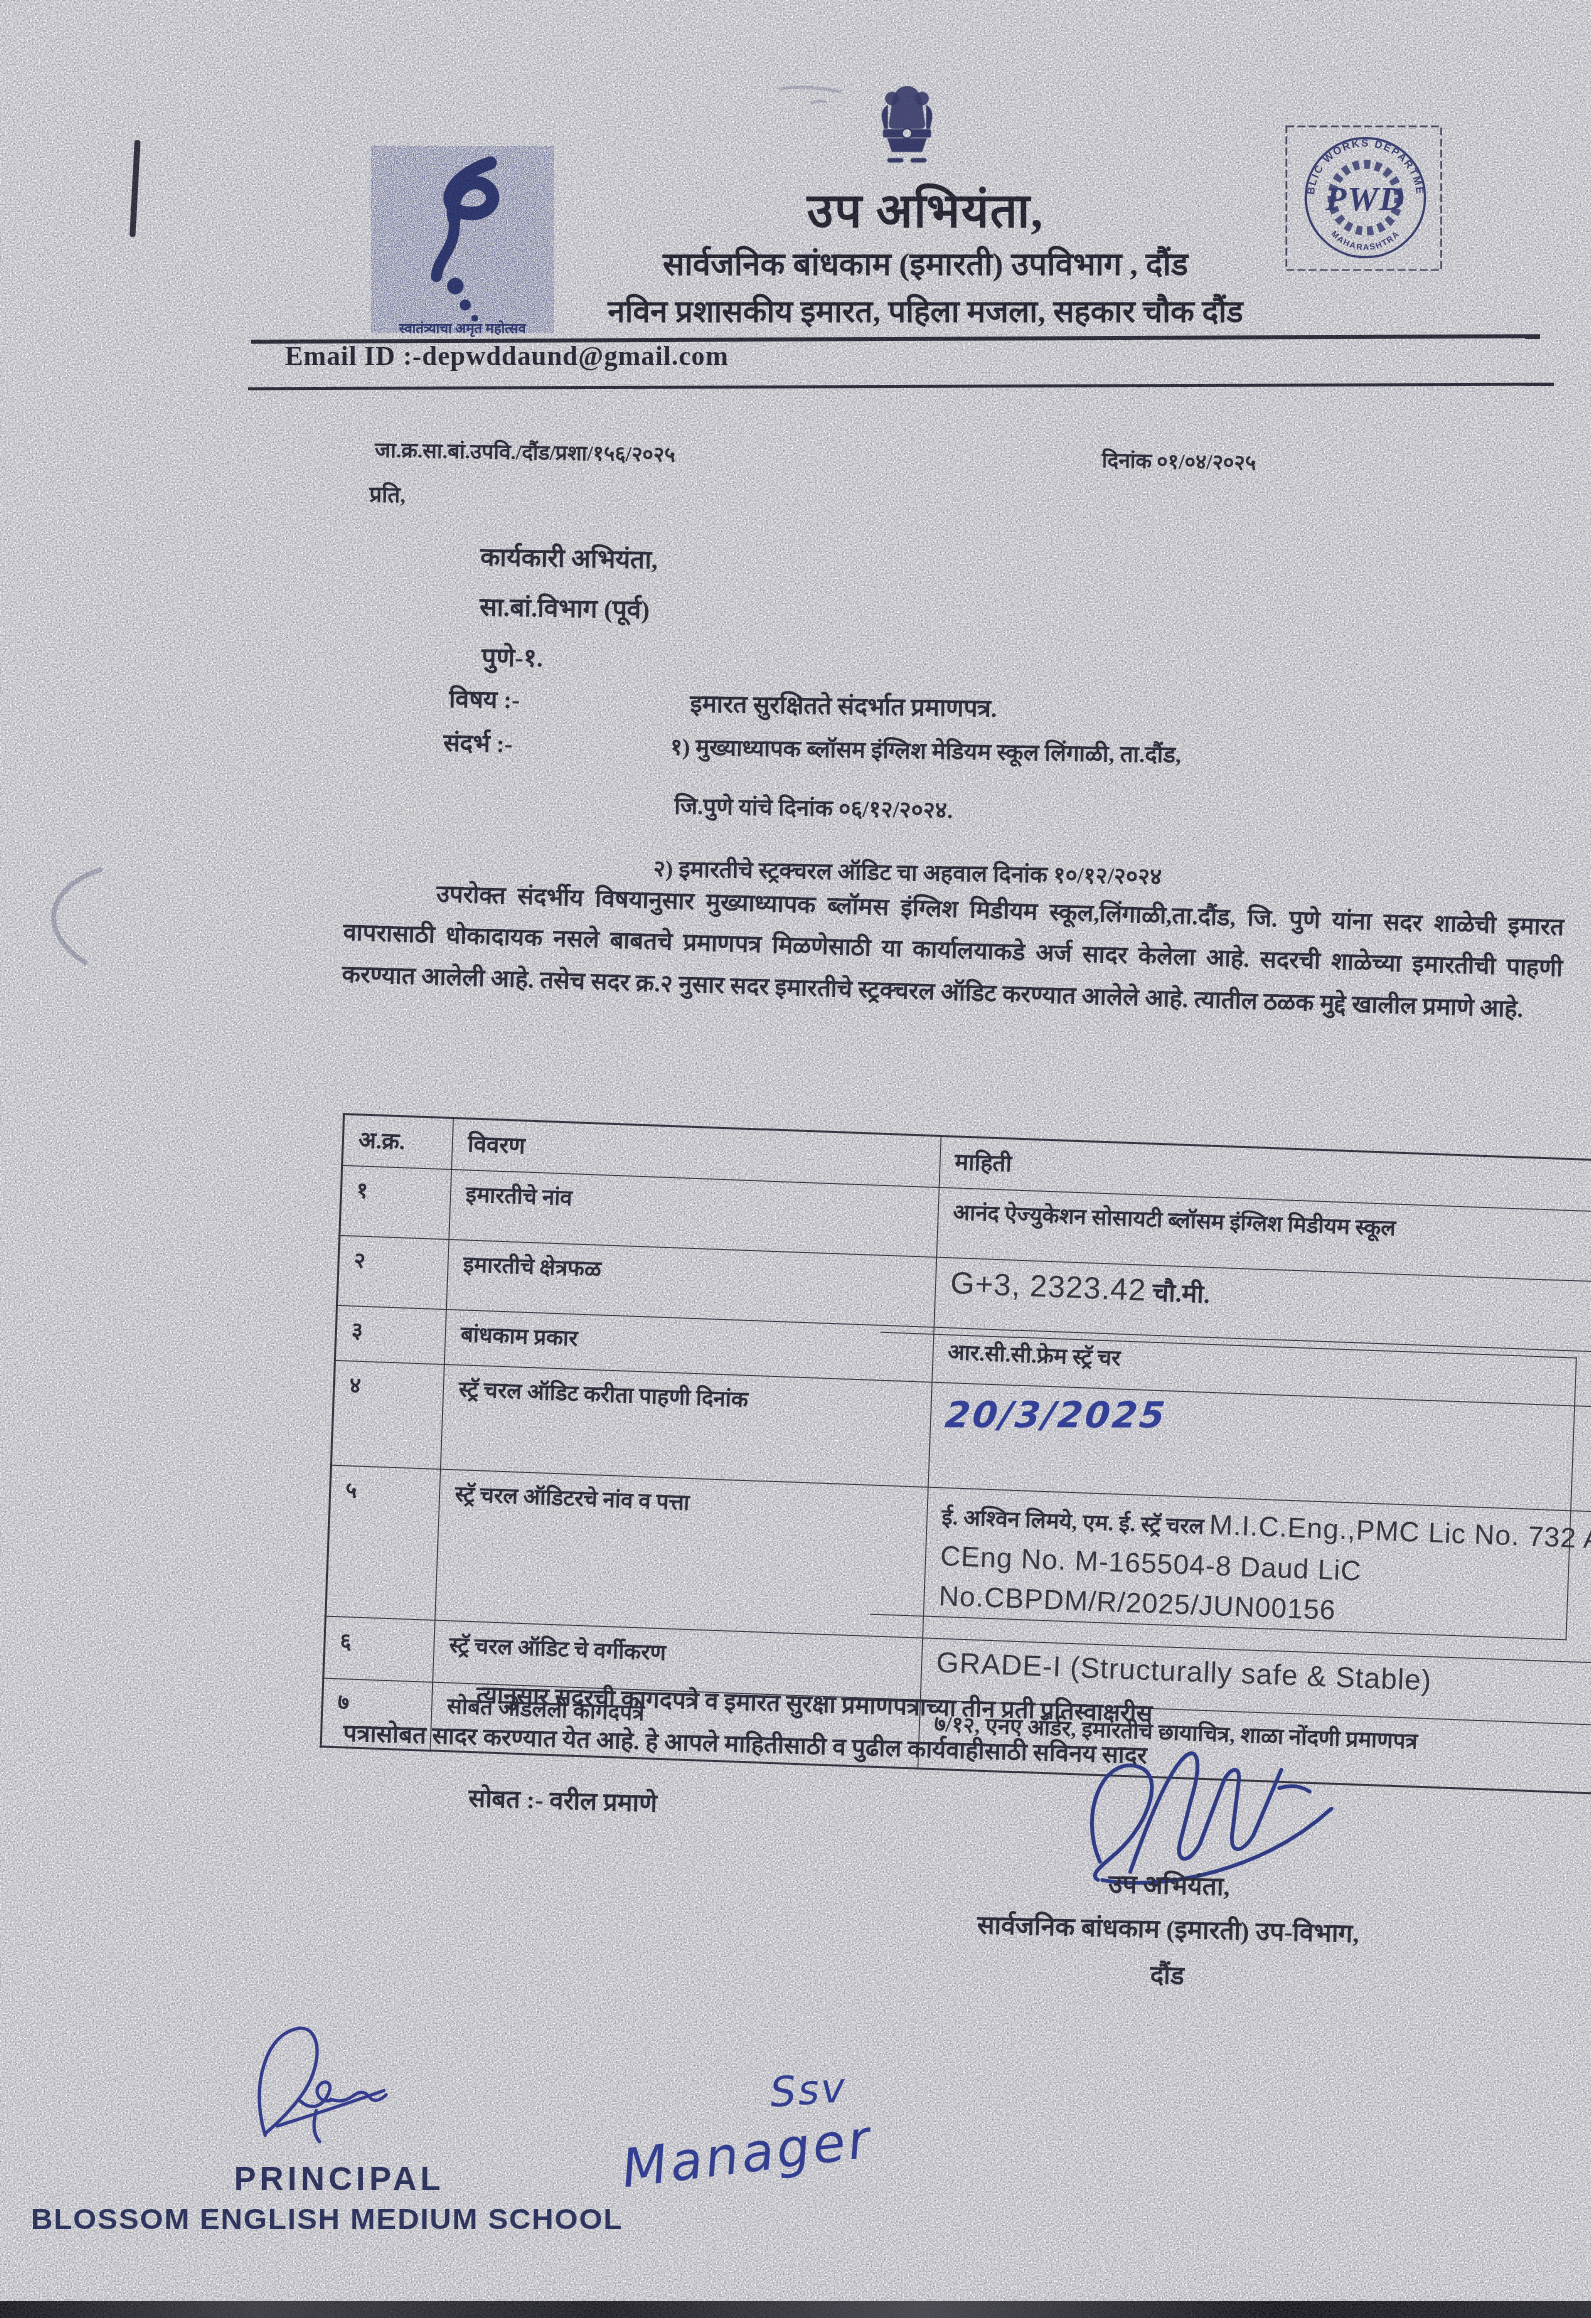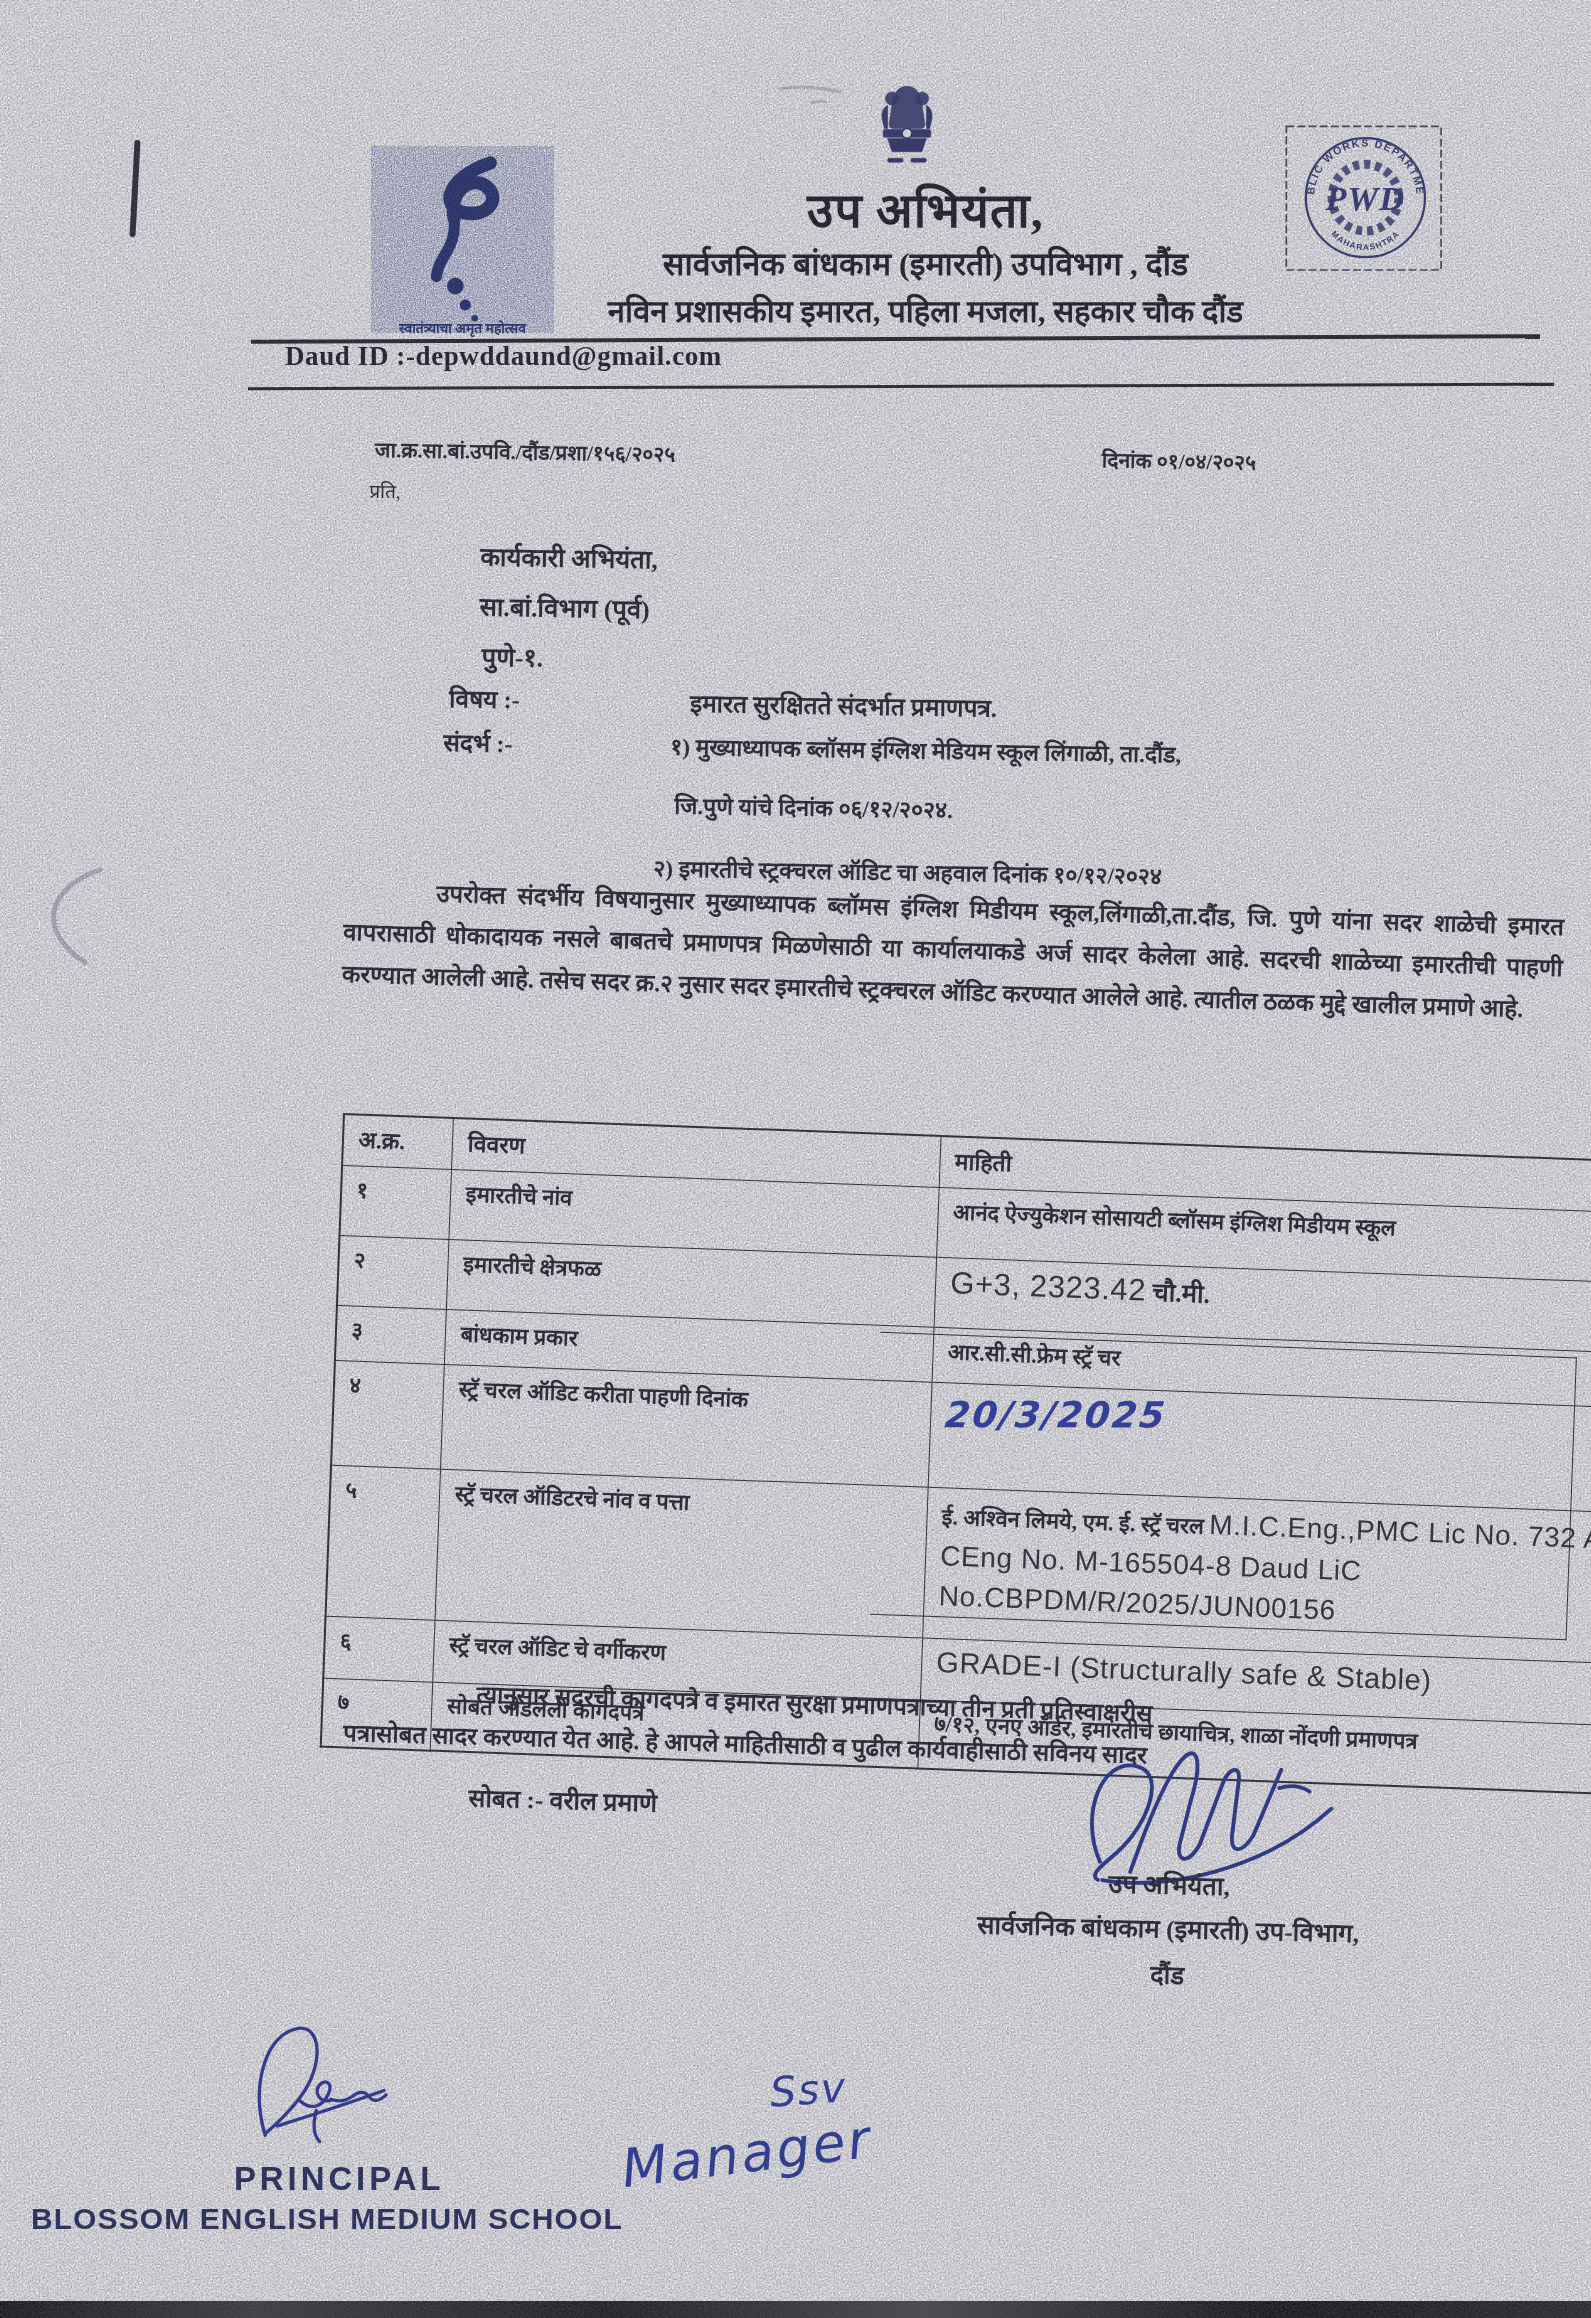"Daud ID :-depwddaund@gmail.com" div.abs { text: Daud -> Email }
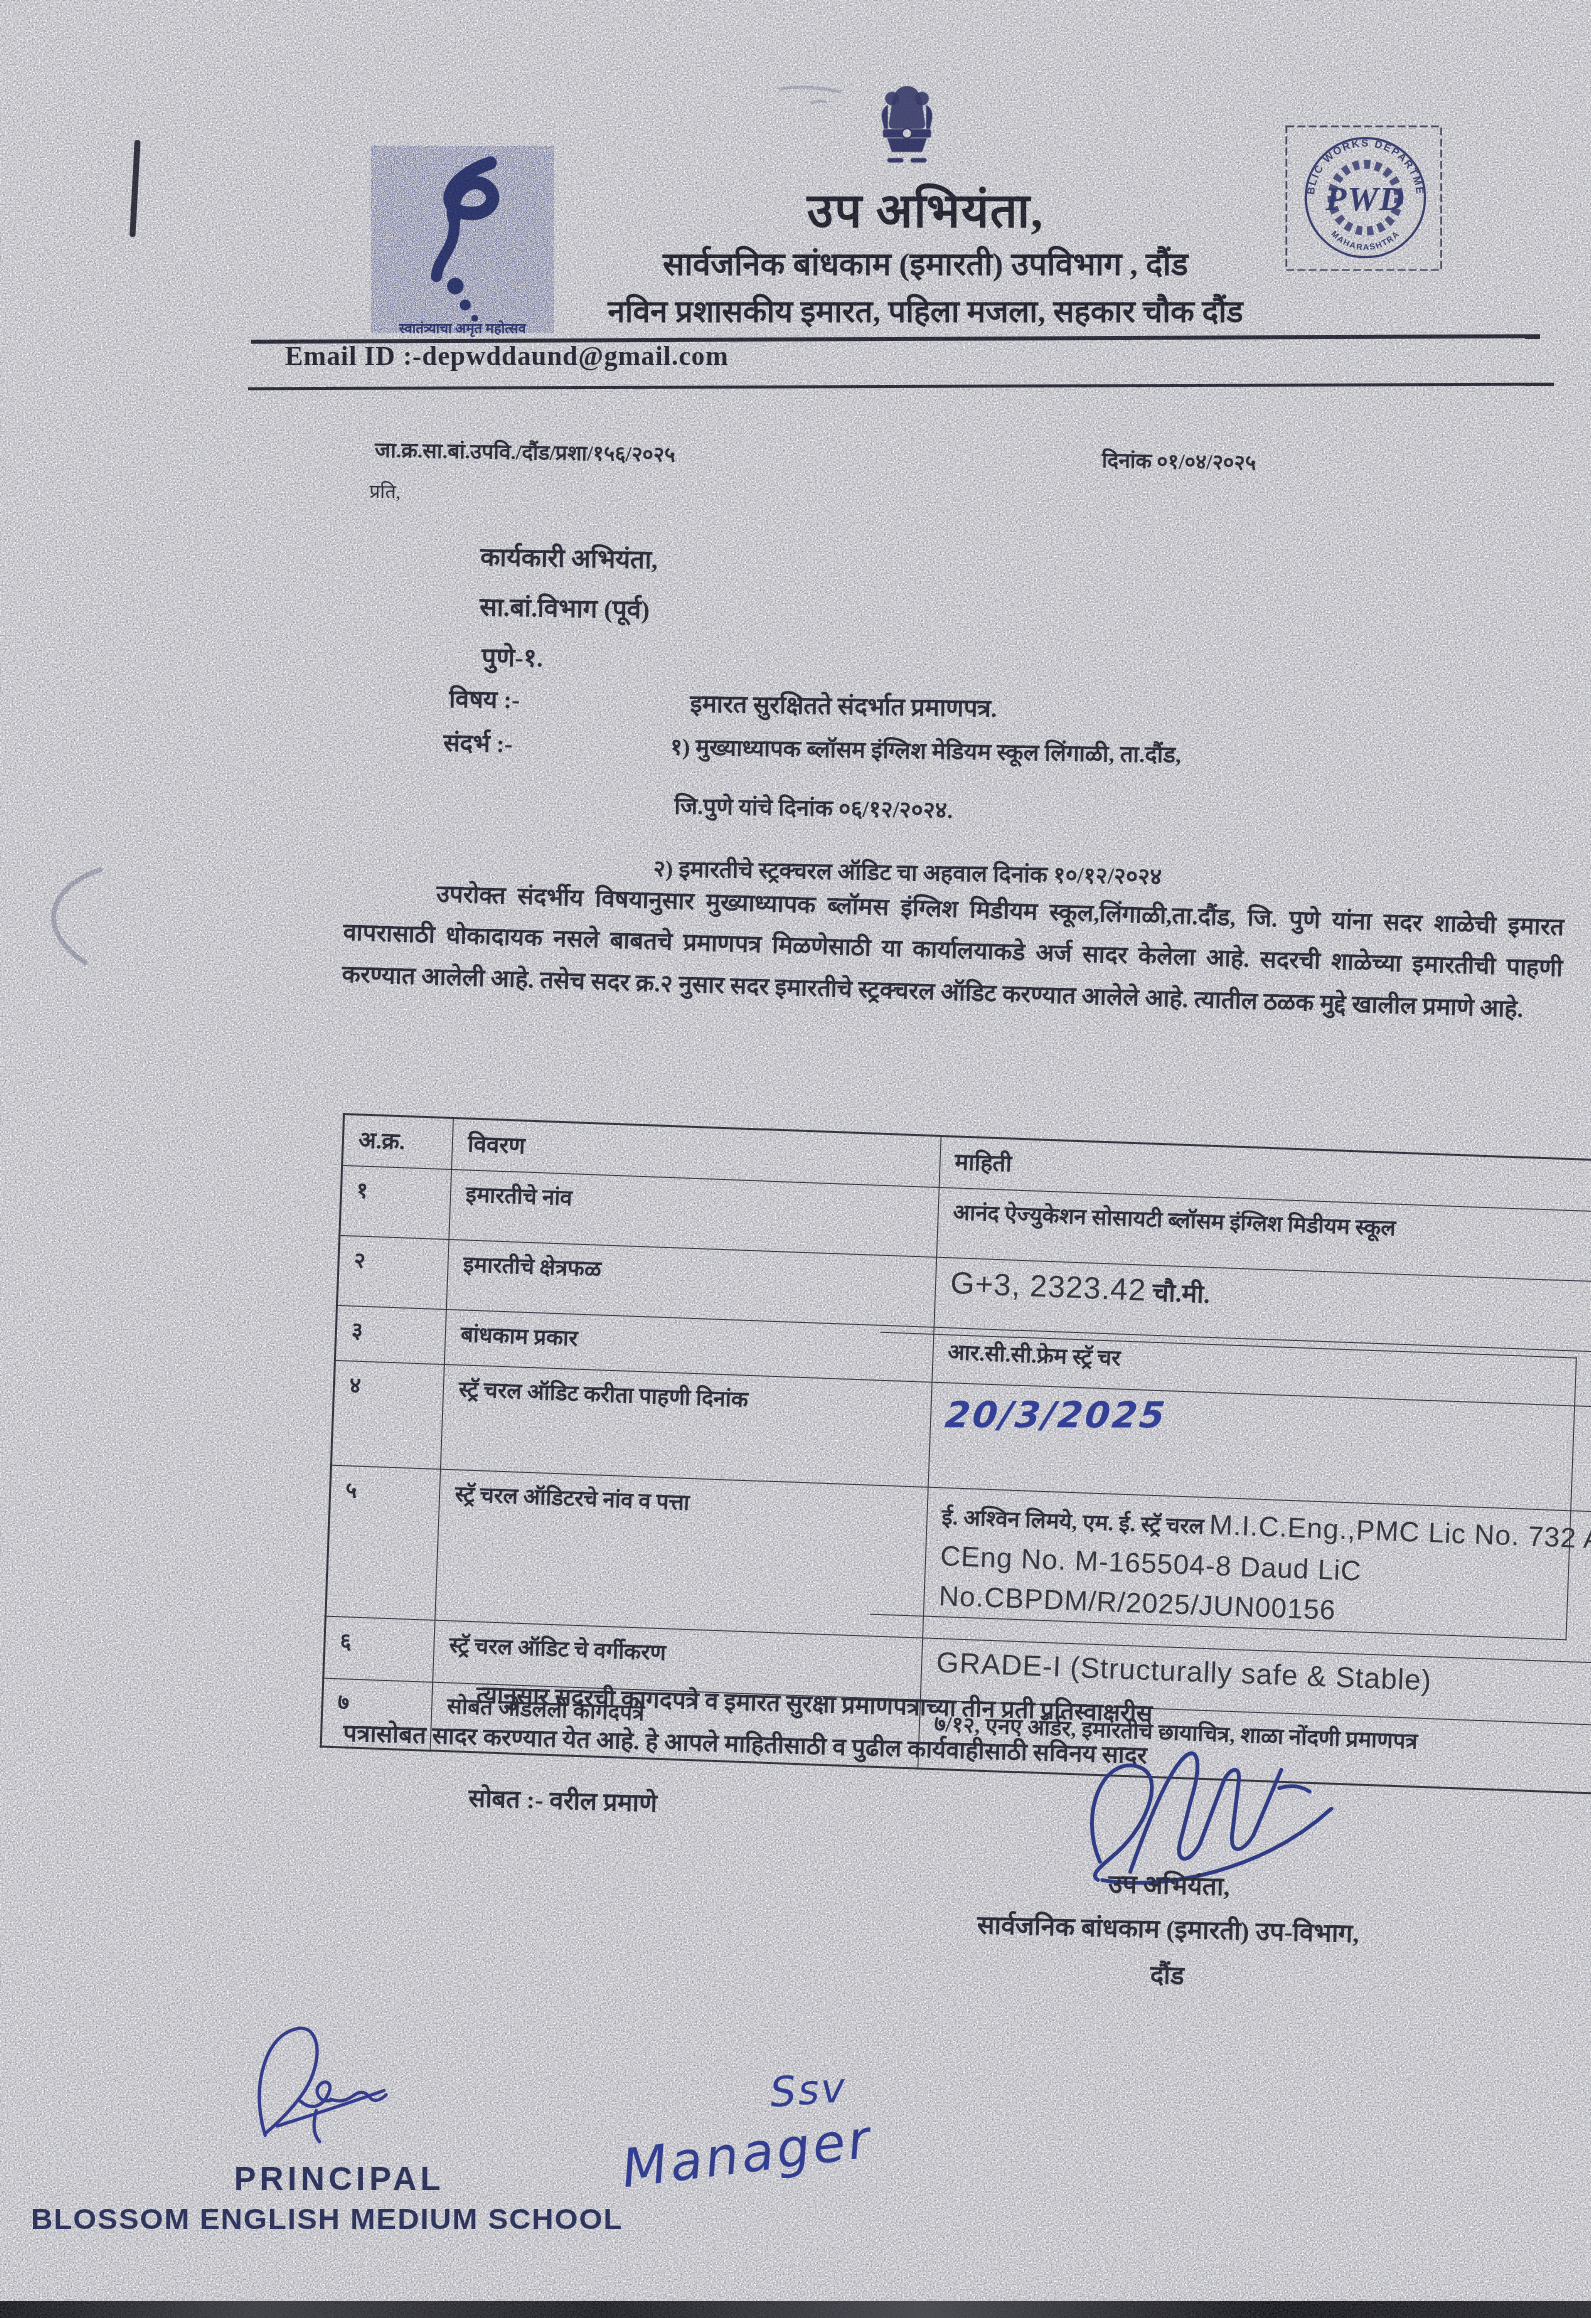"प्रति," .toline { font-size: 19px -> 22px; font-weight: 400 -> 700 }
